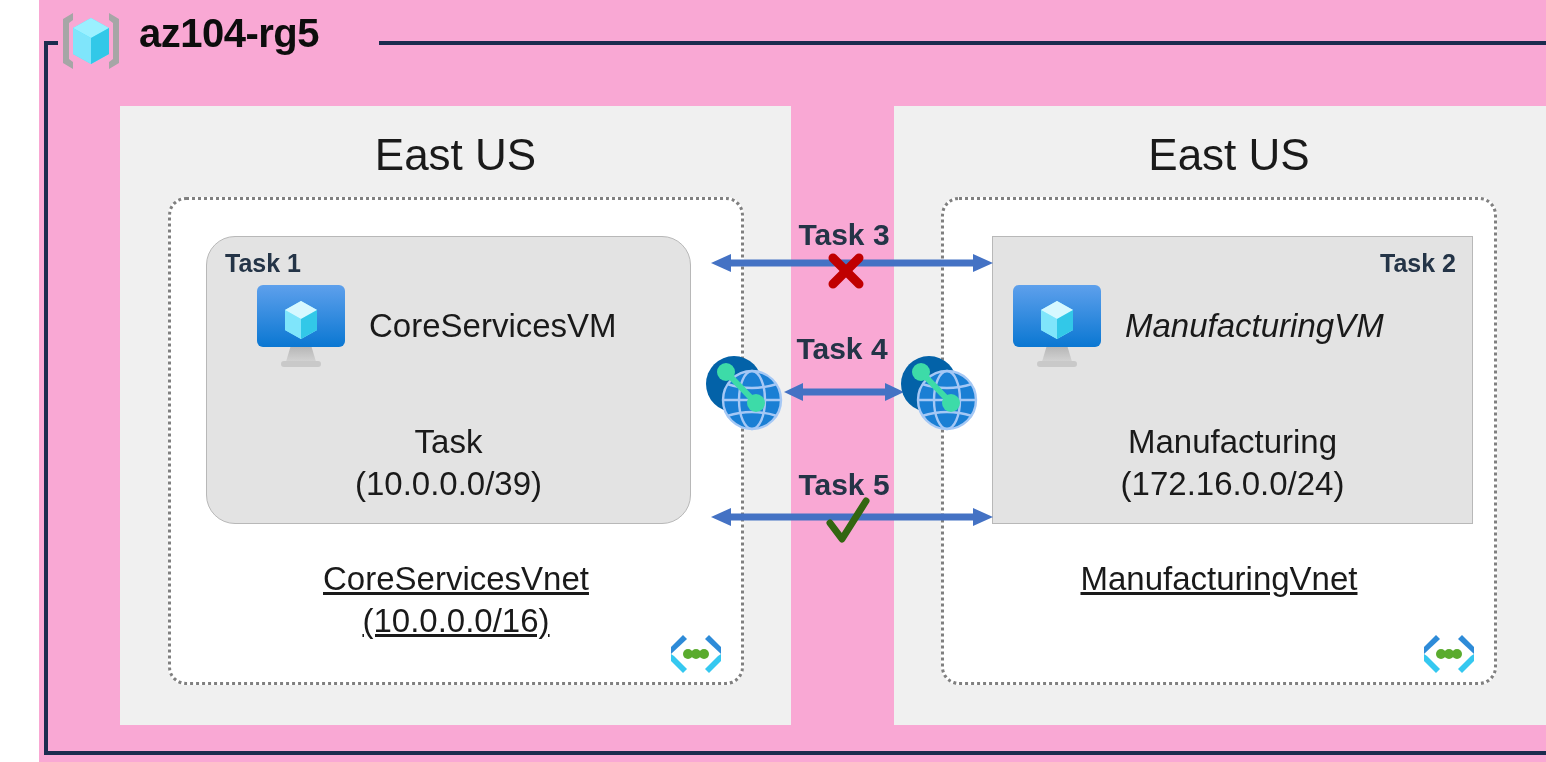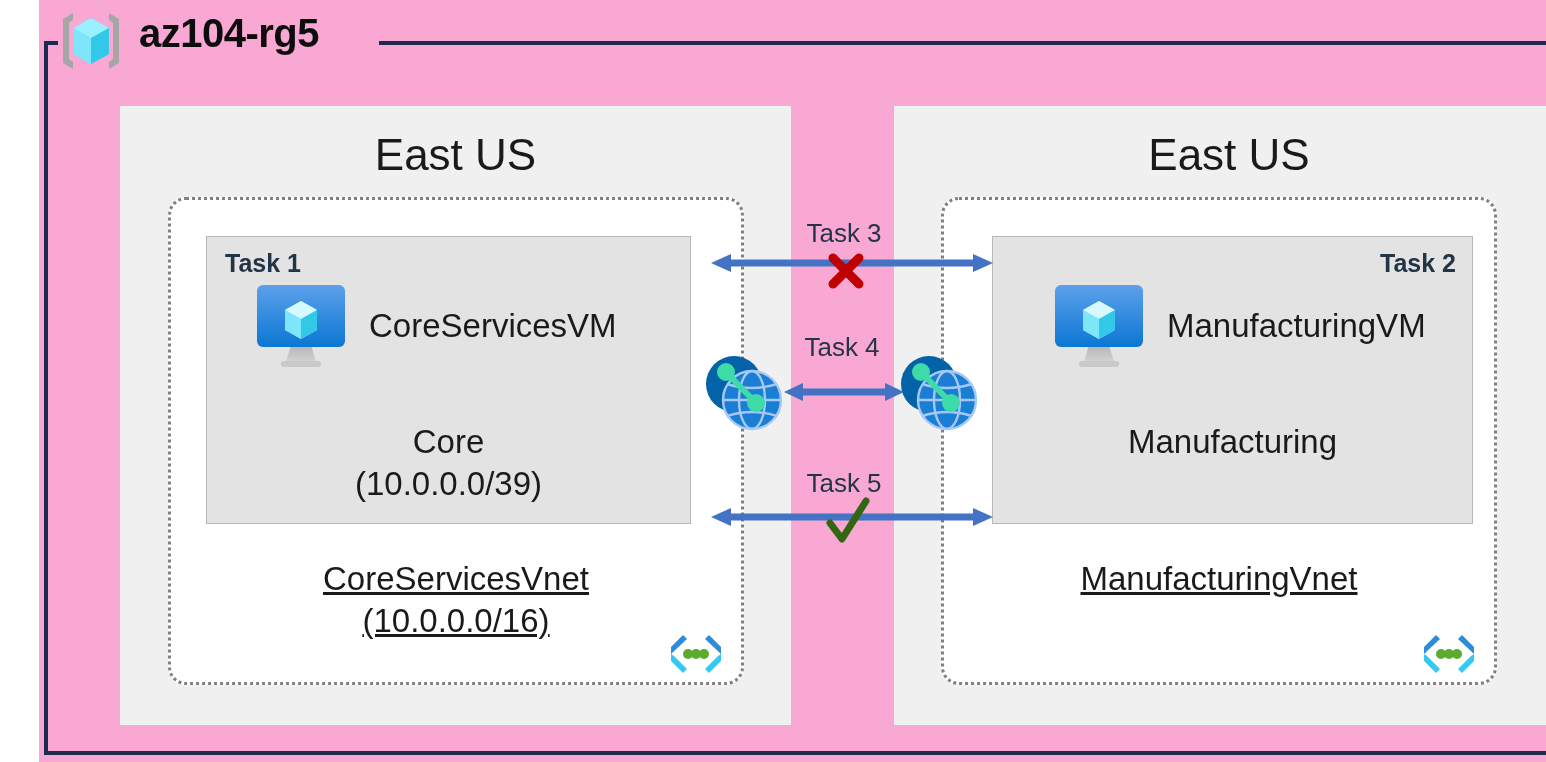"Task 3" .conn-label { font-size: 26px -> 30px; font-weight: normal -> bold }
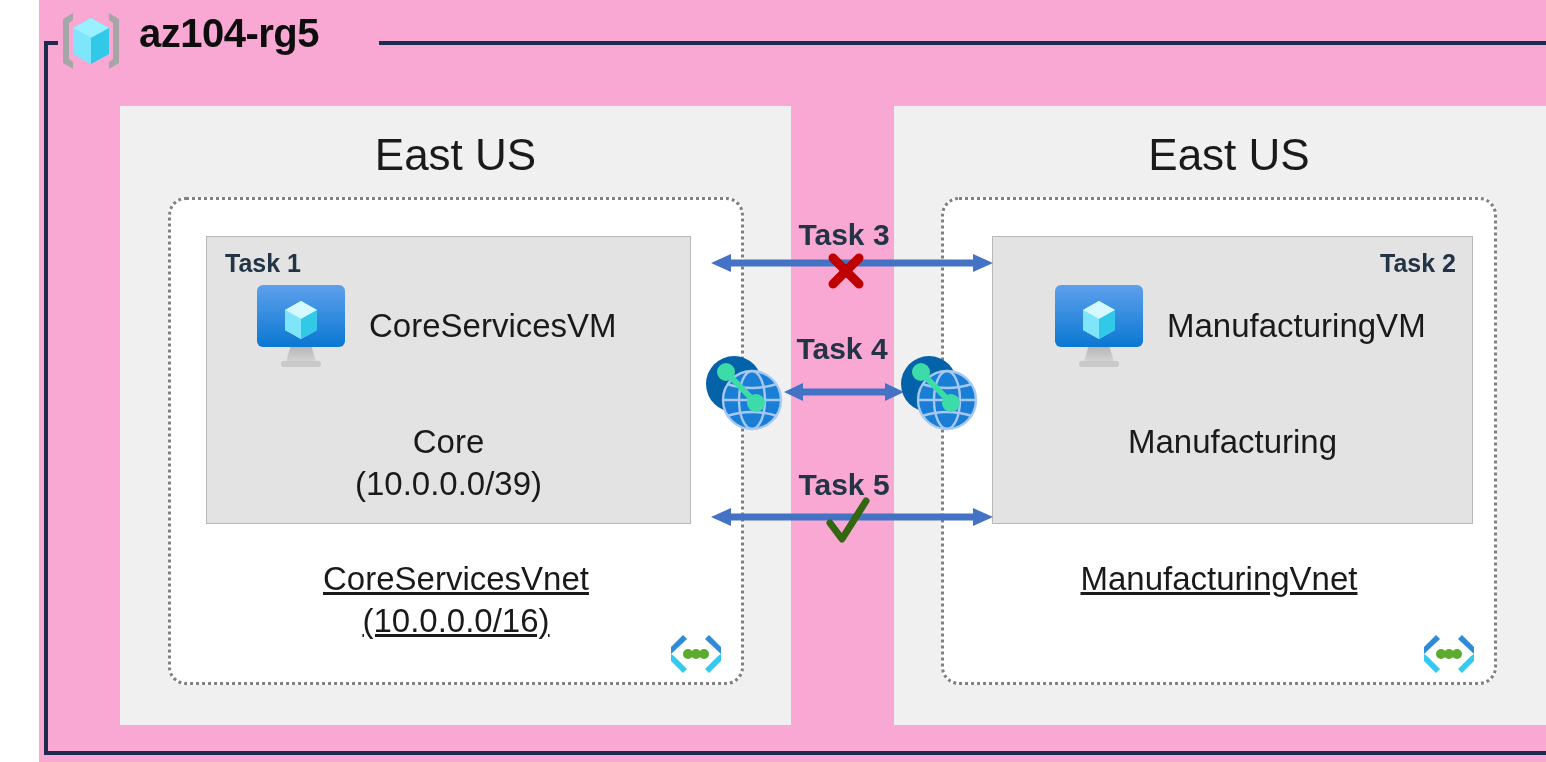"Task 1" .subnet.left { border-radius: none -> 29px }
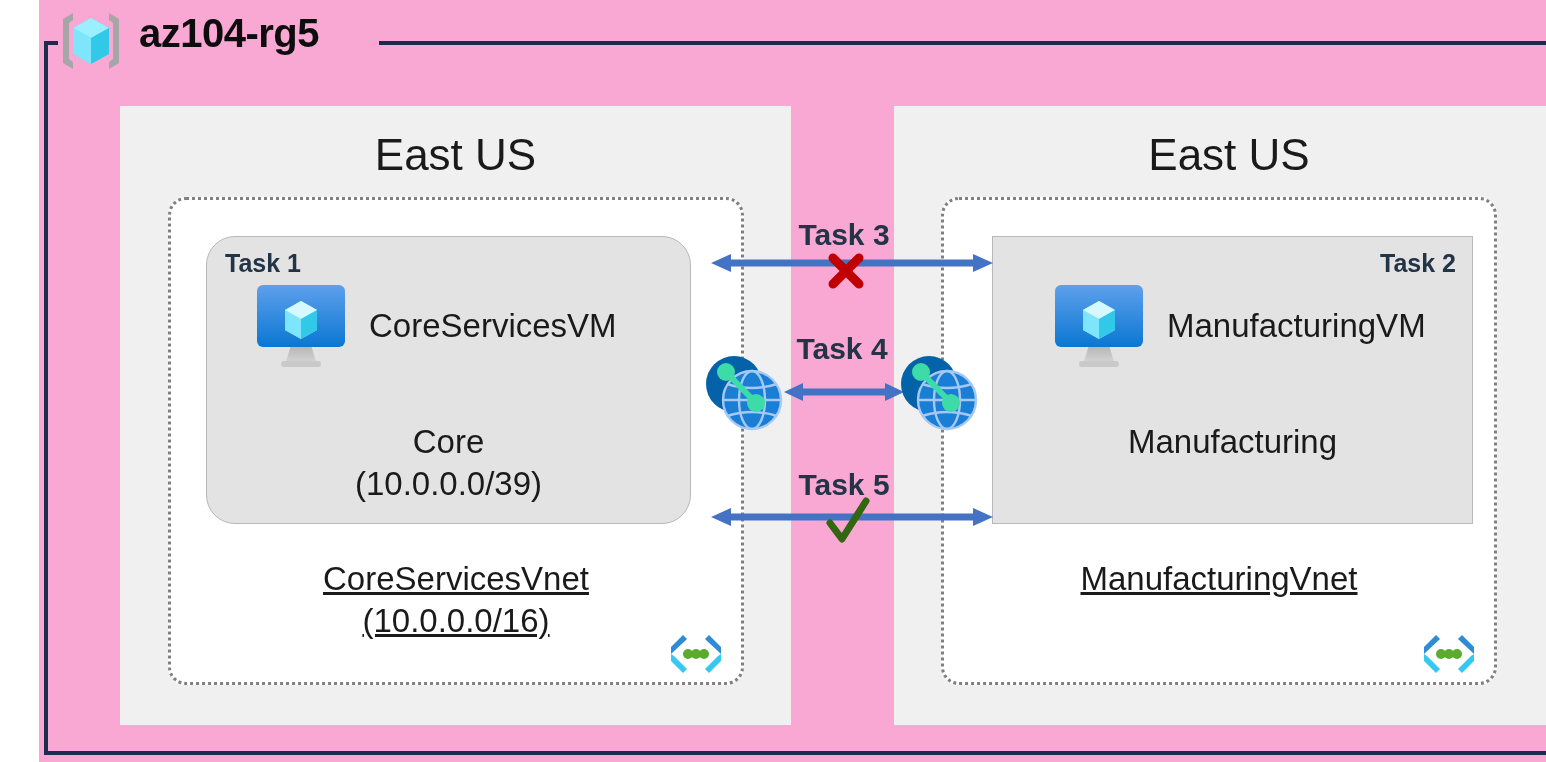"ManufacturingVM" .vm-row.right { font-style: none -> italic; padding-left: 60px -> 18px }
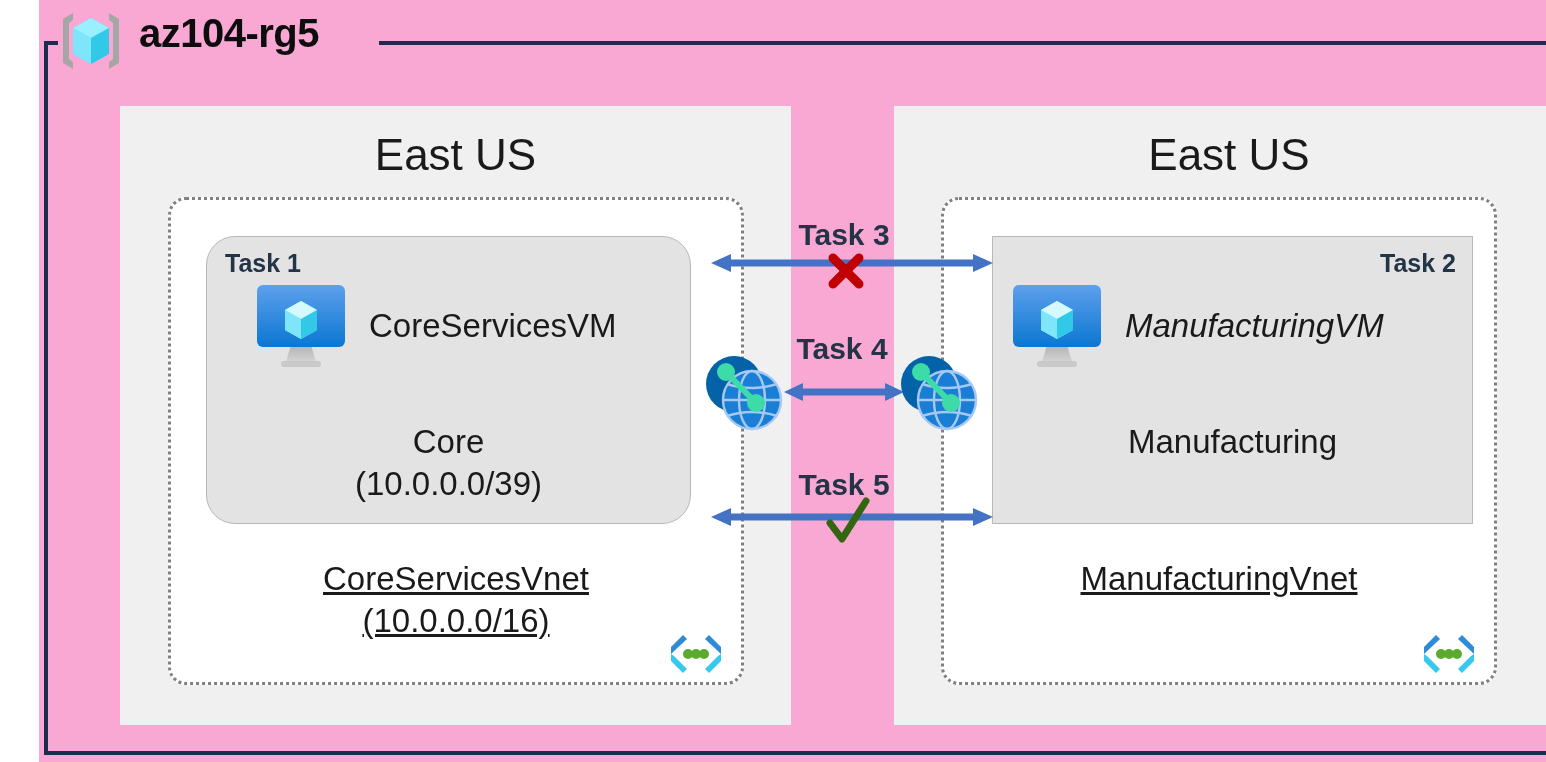"Core" span { text: Core -> Task }
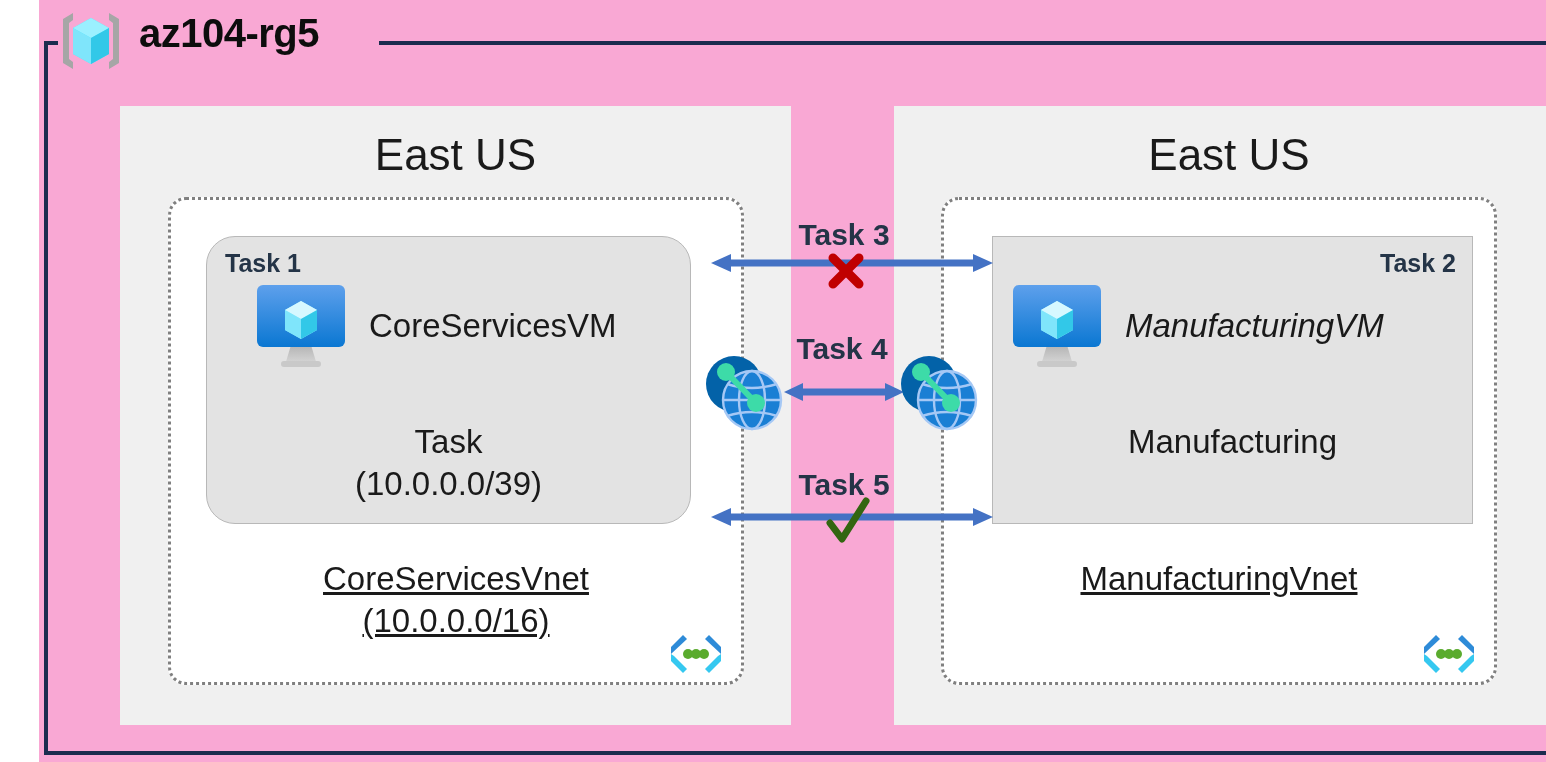"(172.16.0.0/24)" span { html: none -> <span>(172.16.0.0/24)</span> }
